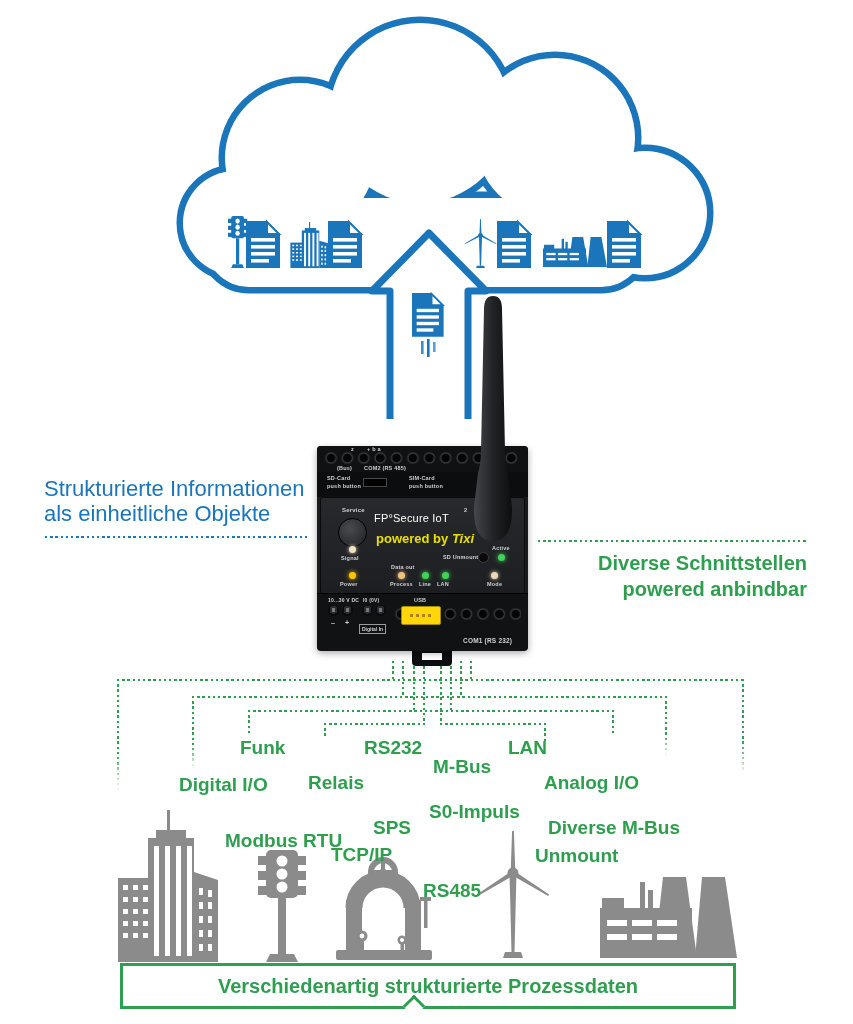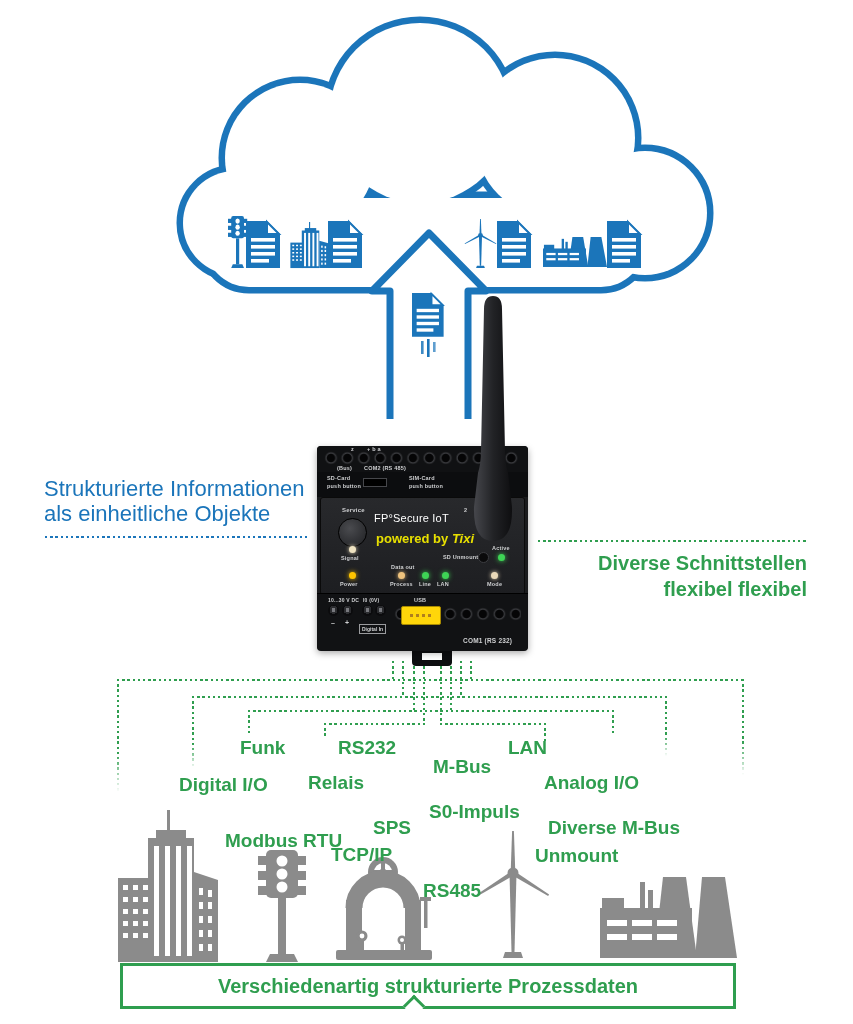"flexibel flexibel" div { text: flexibel flexibel -> powered anbindbar }
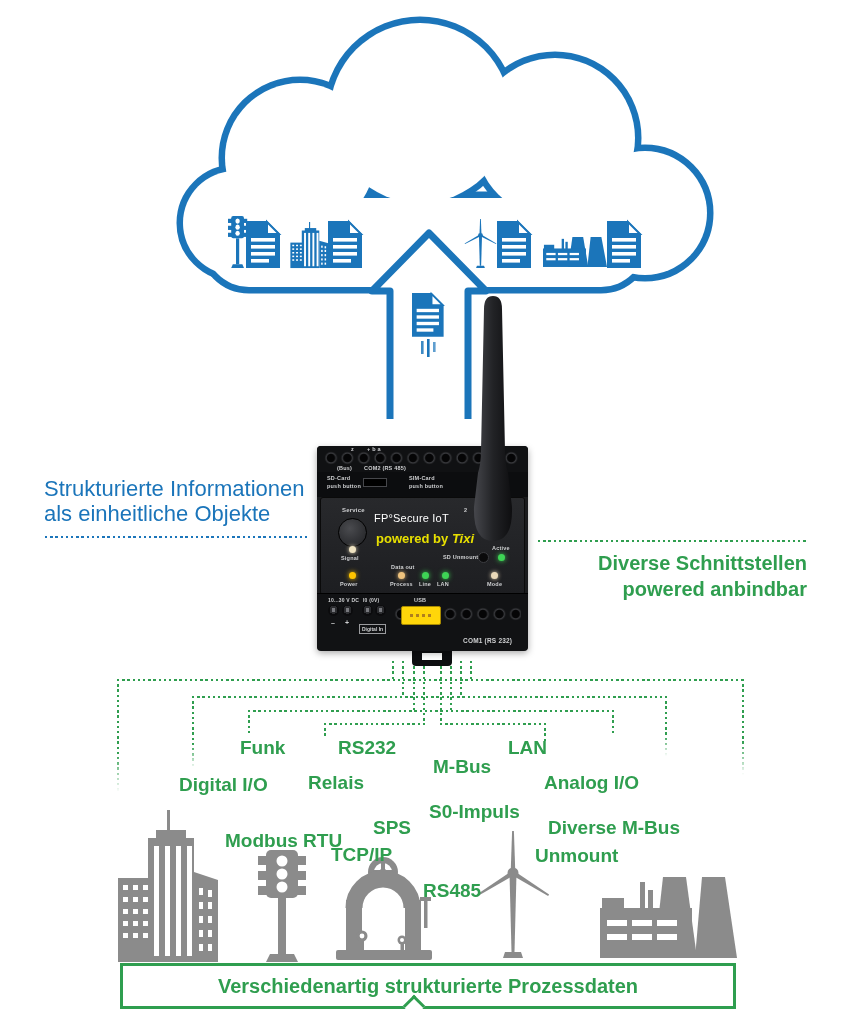"RS232" .pr1 { left: 338px -> 364px }
